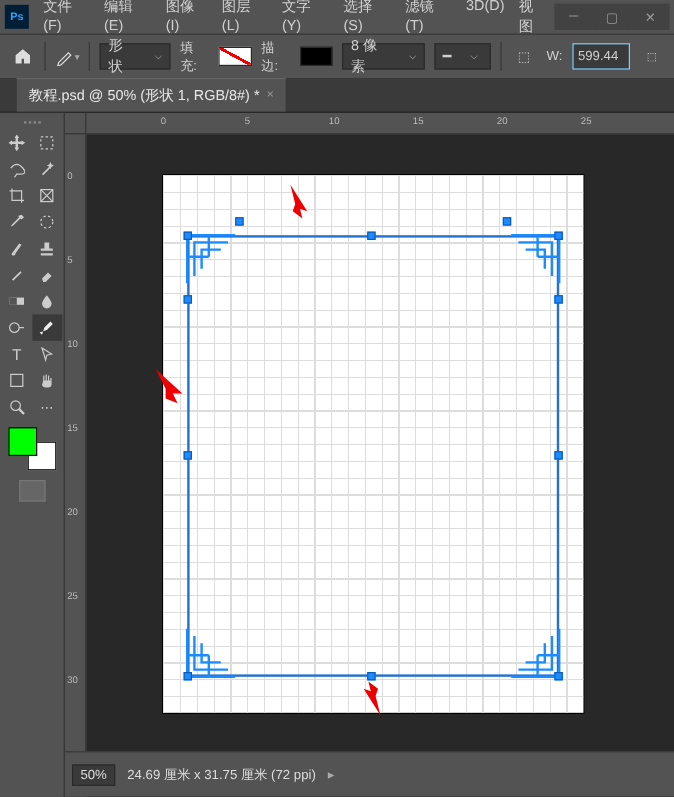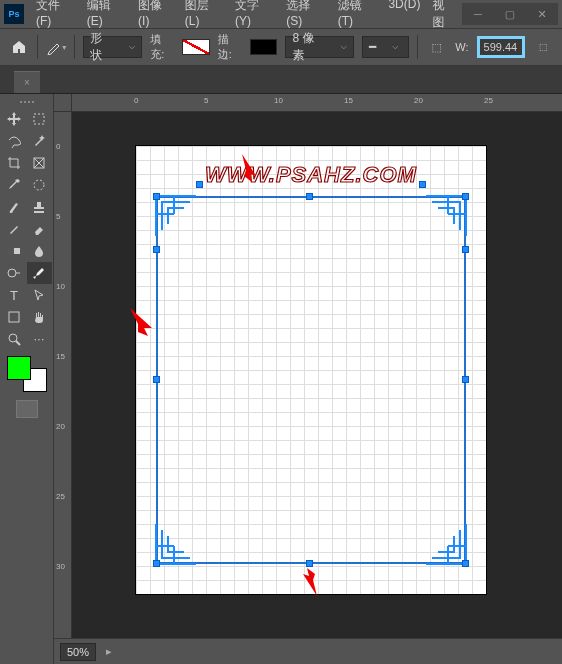"599.44" .num-field { border: 3px solid #7dd3fc -> 1px solid #7dd3fc }
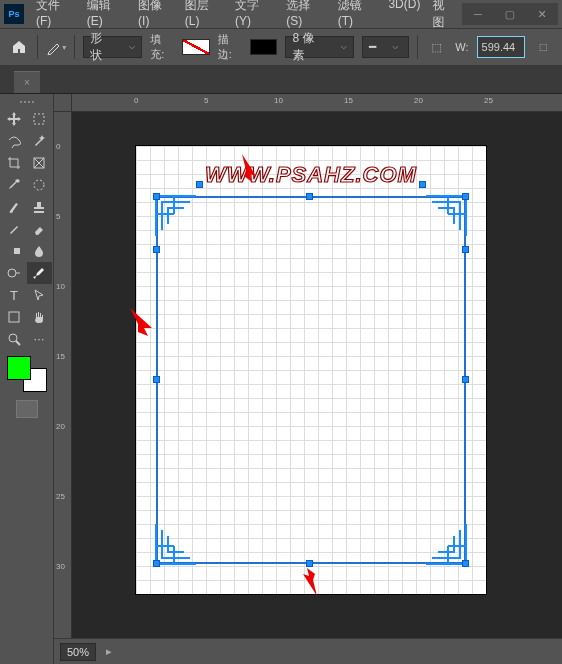"教程.psd @ 50% (形状 1," span { html: none -> <span>教程.psd @ 50% (形状 1, RGB/8#) *</span> }
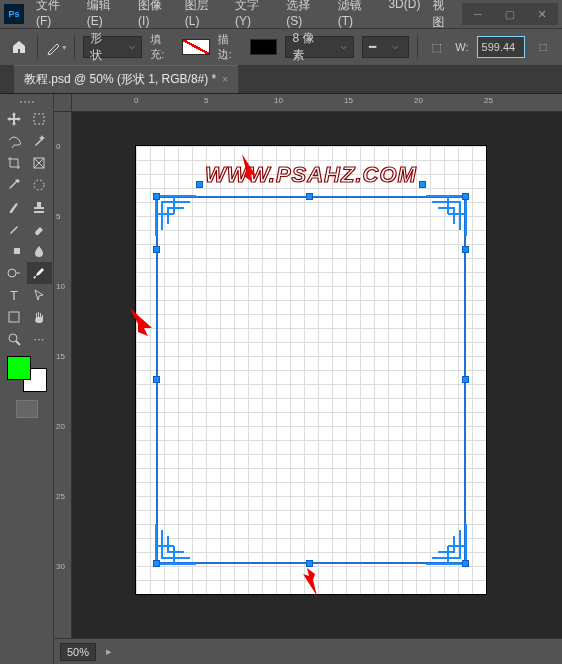"WWW.PSAHZ.COM" div.watermark { html: <div>WWW.PSAHZ.COM</div> -> none }
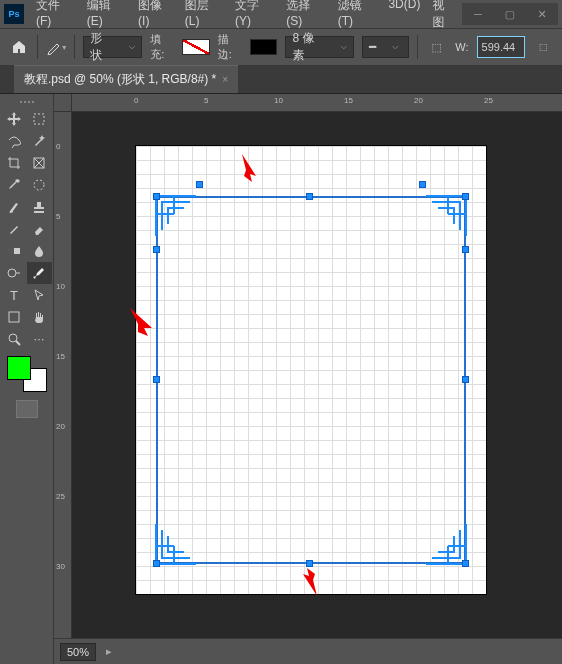"50%" .statusbar { height: 26px -> 38px }
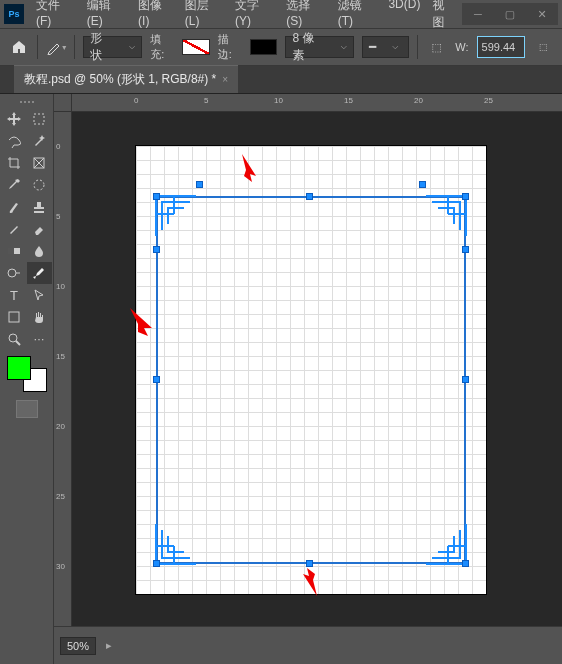"24.69 厘米 x 31.75 厘米" div { html: none -> <div>24.69 厘米 x 31.75 厘米 (72 ppi)</div> }
